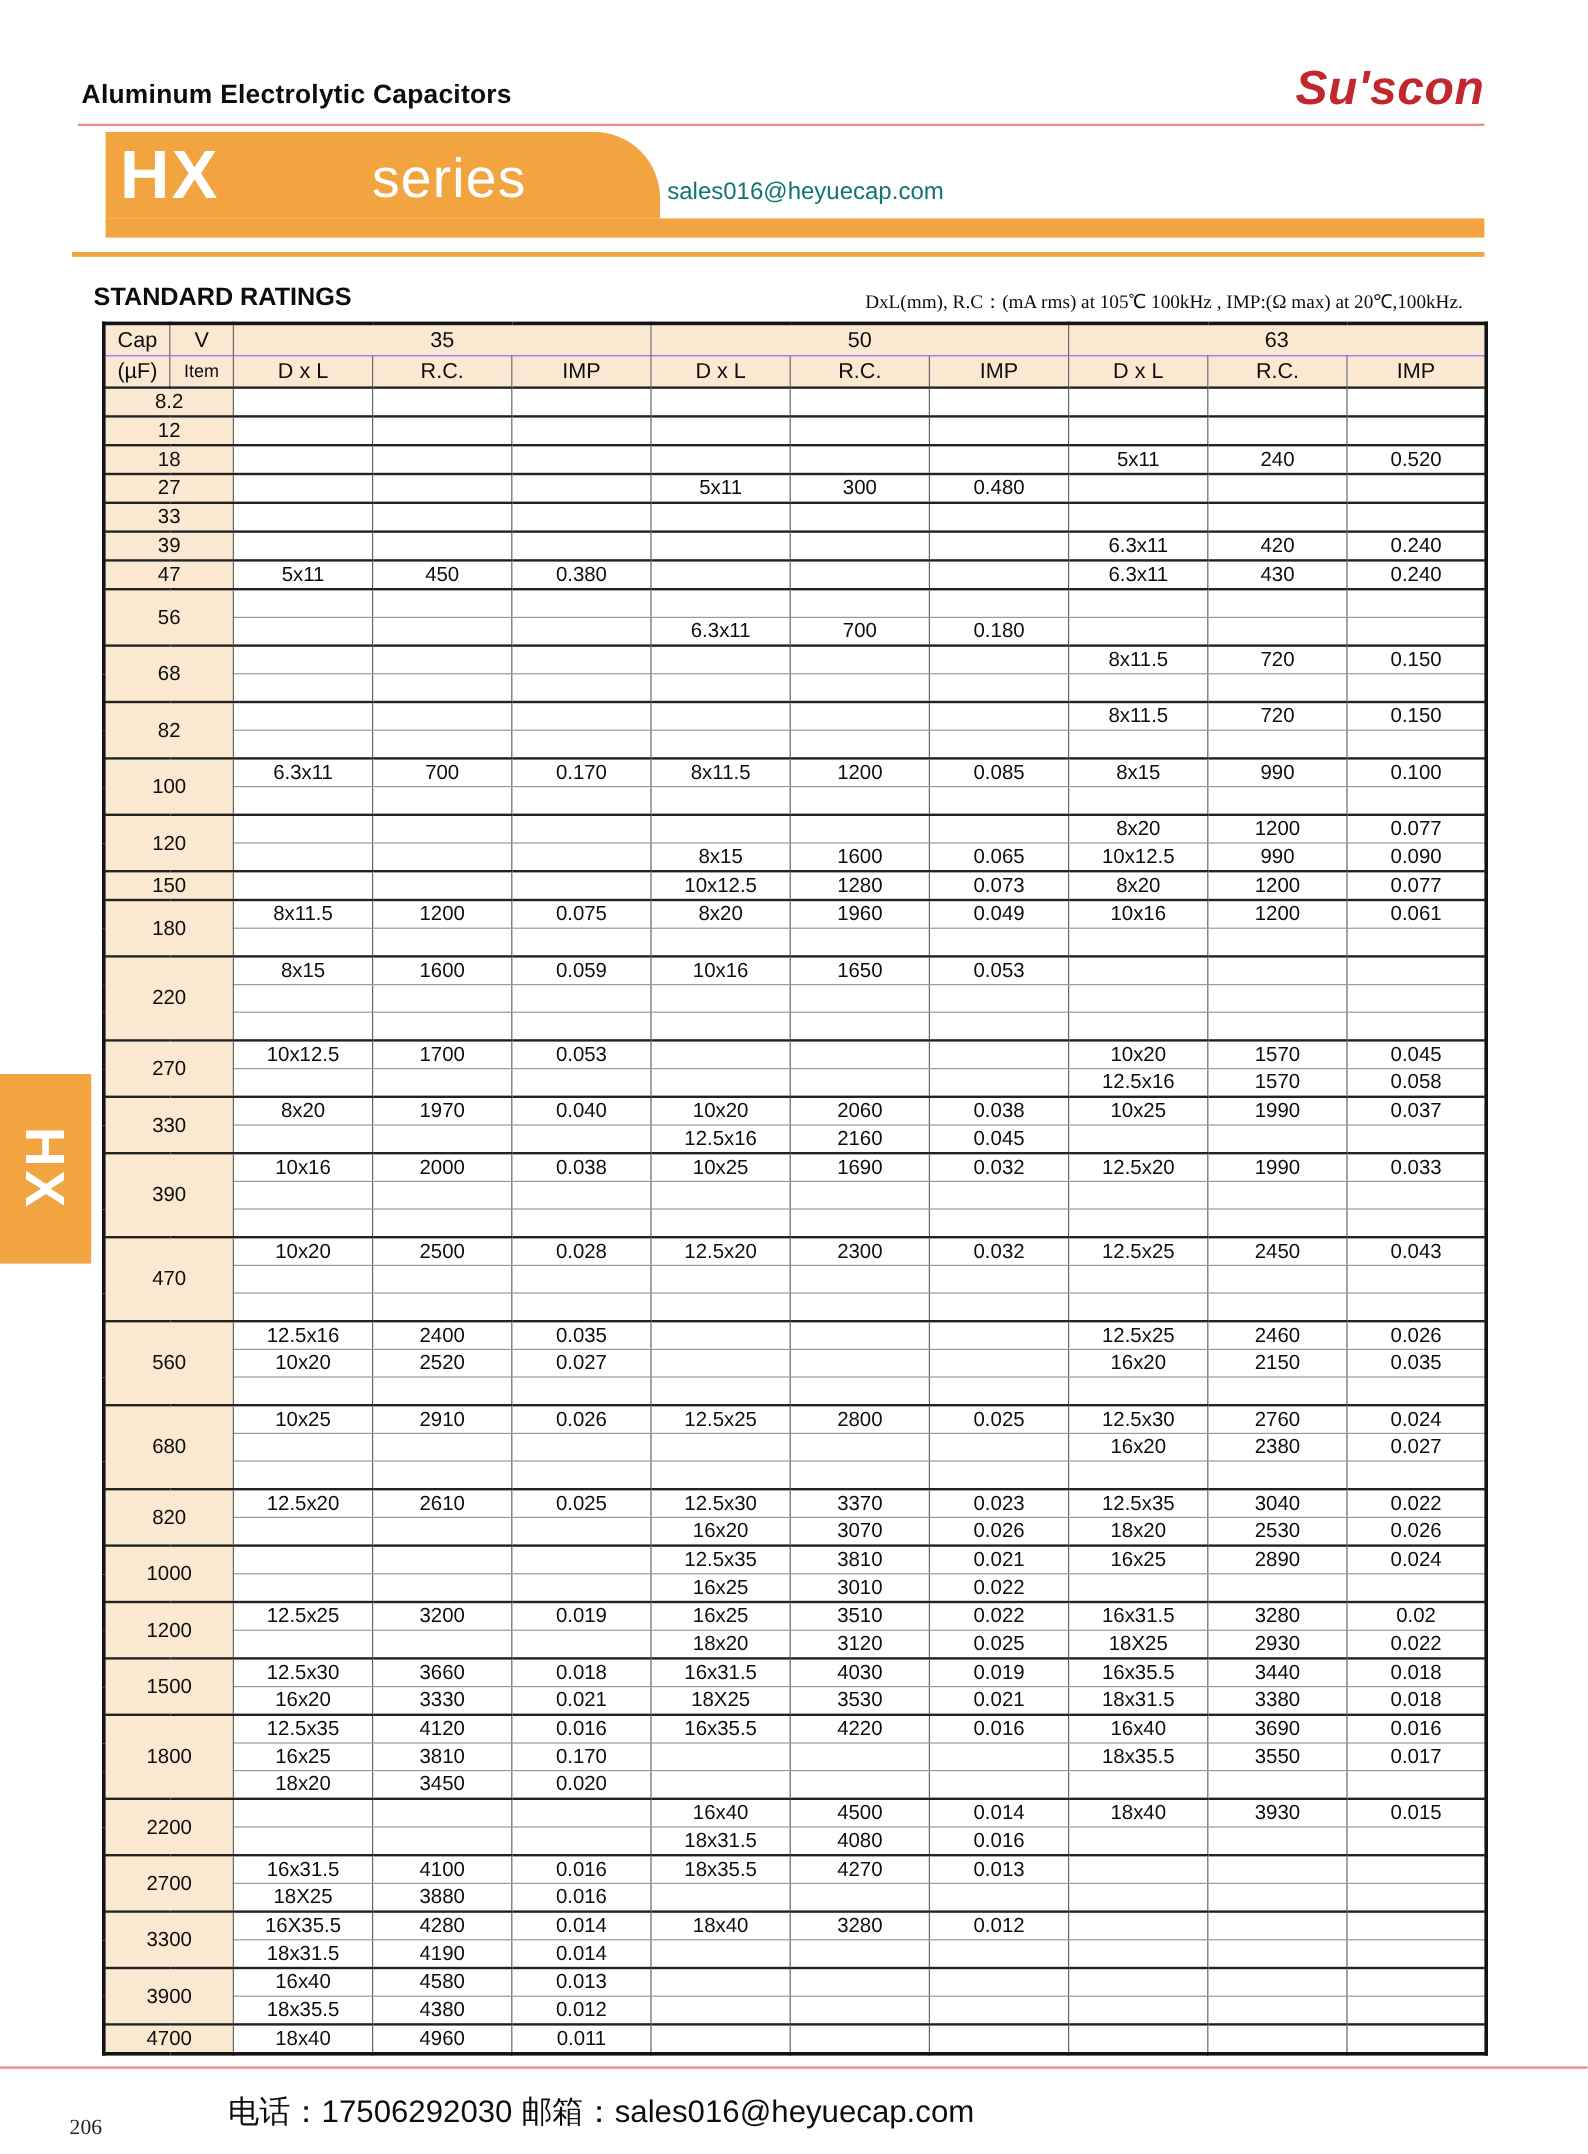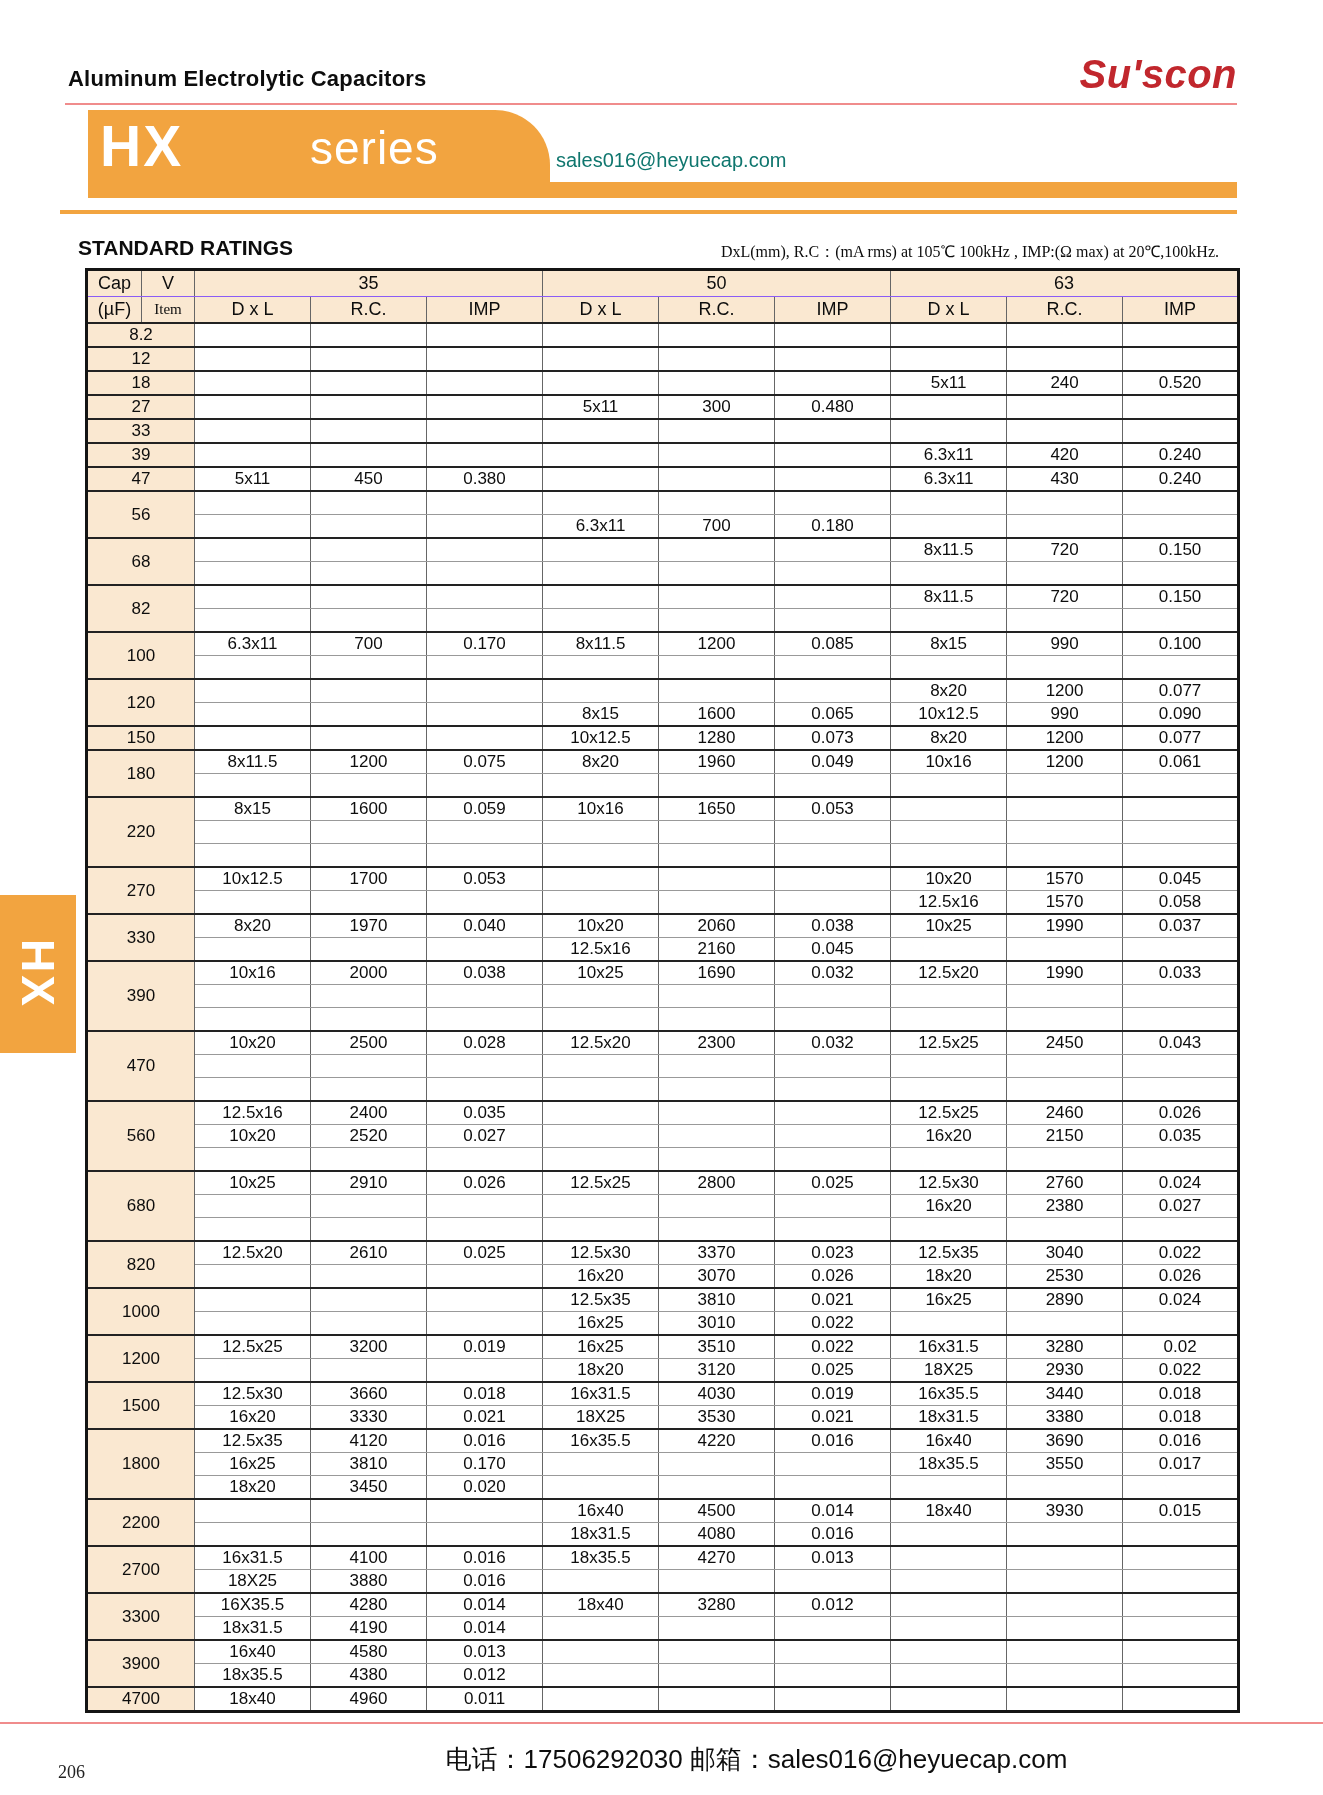"Item" table.ratings thead th.item-h { font-family: Liberation Serif, serif -> none }
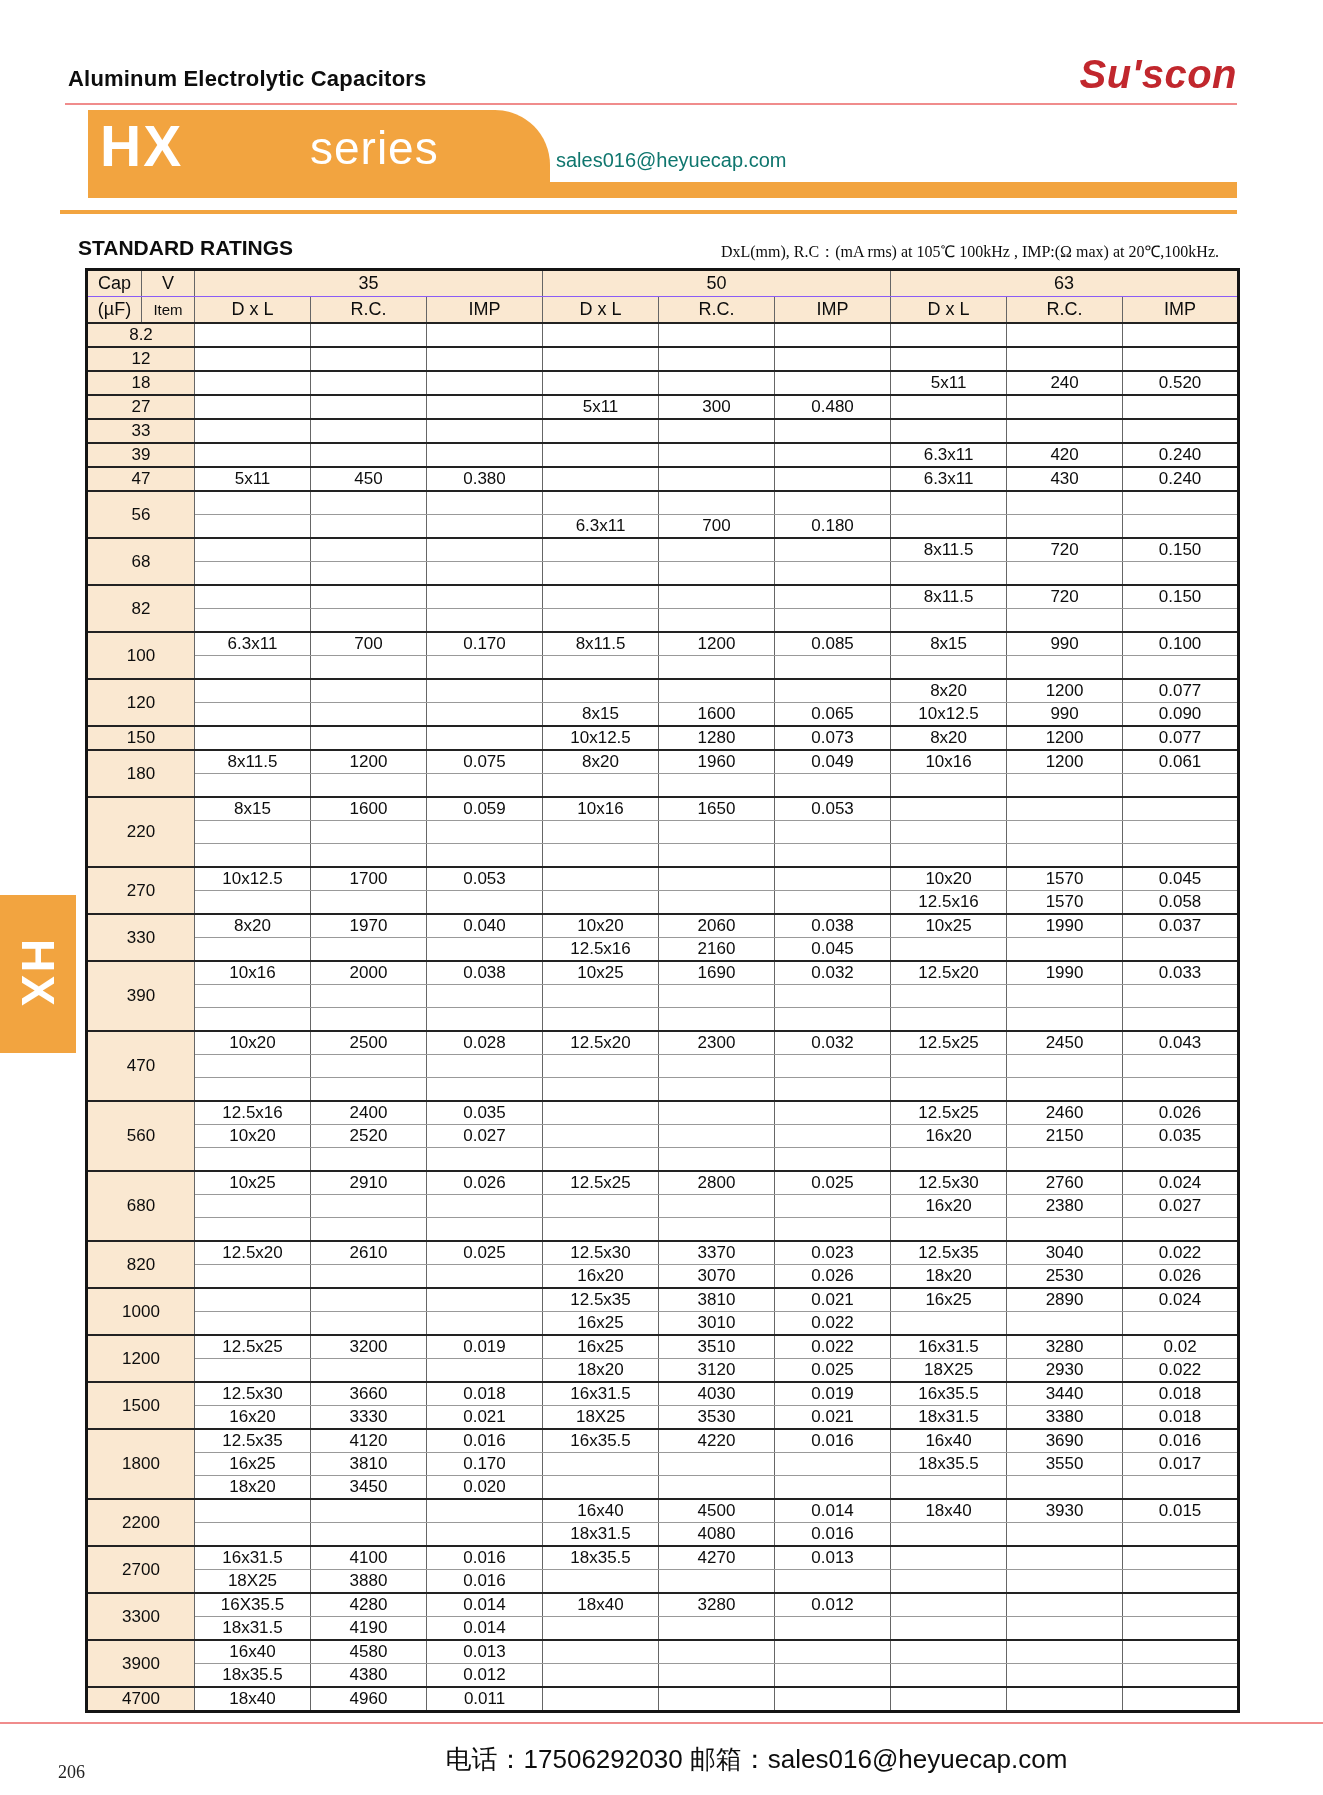"电话：17506292030 邮箱：sales016@heyuecap.com" .footer-contact { text-align: center -> left }
